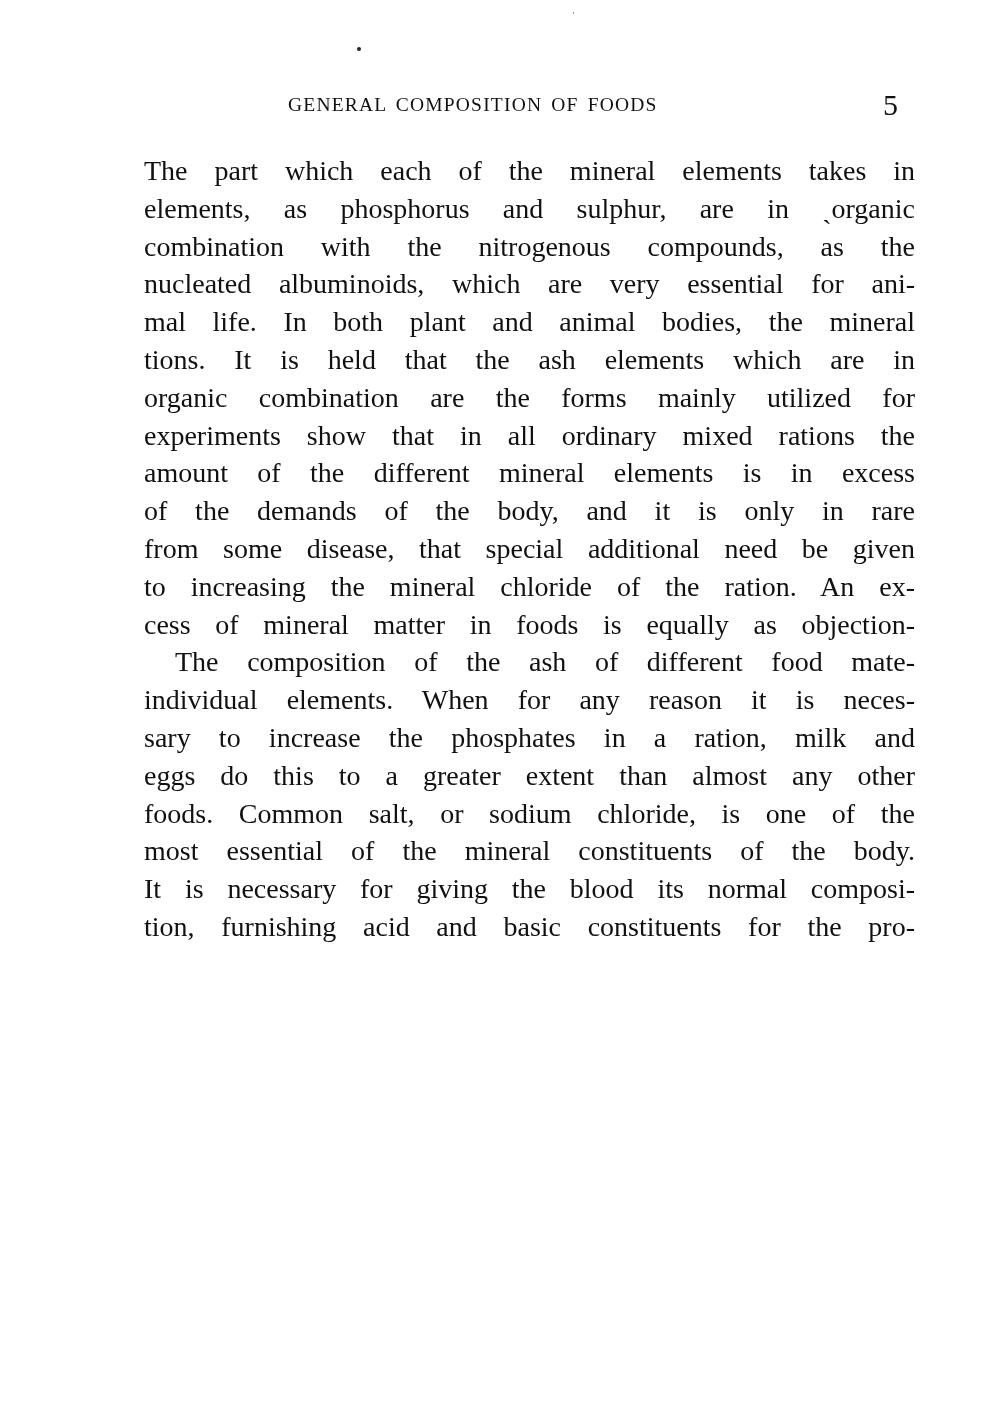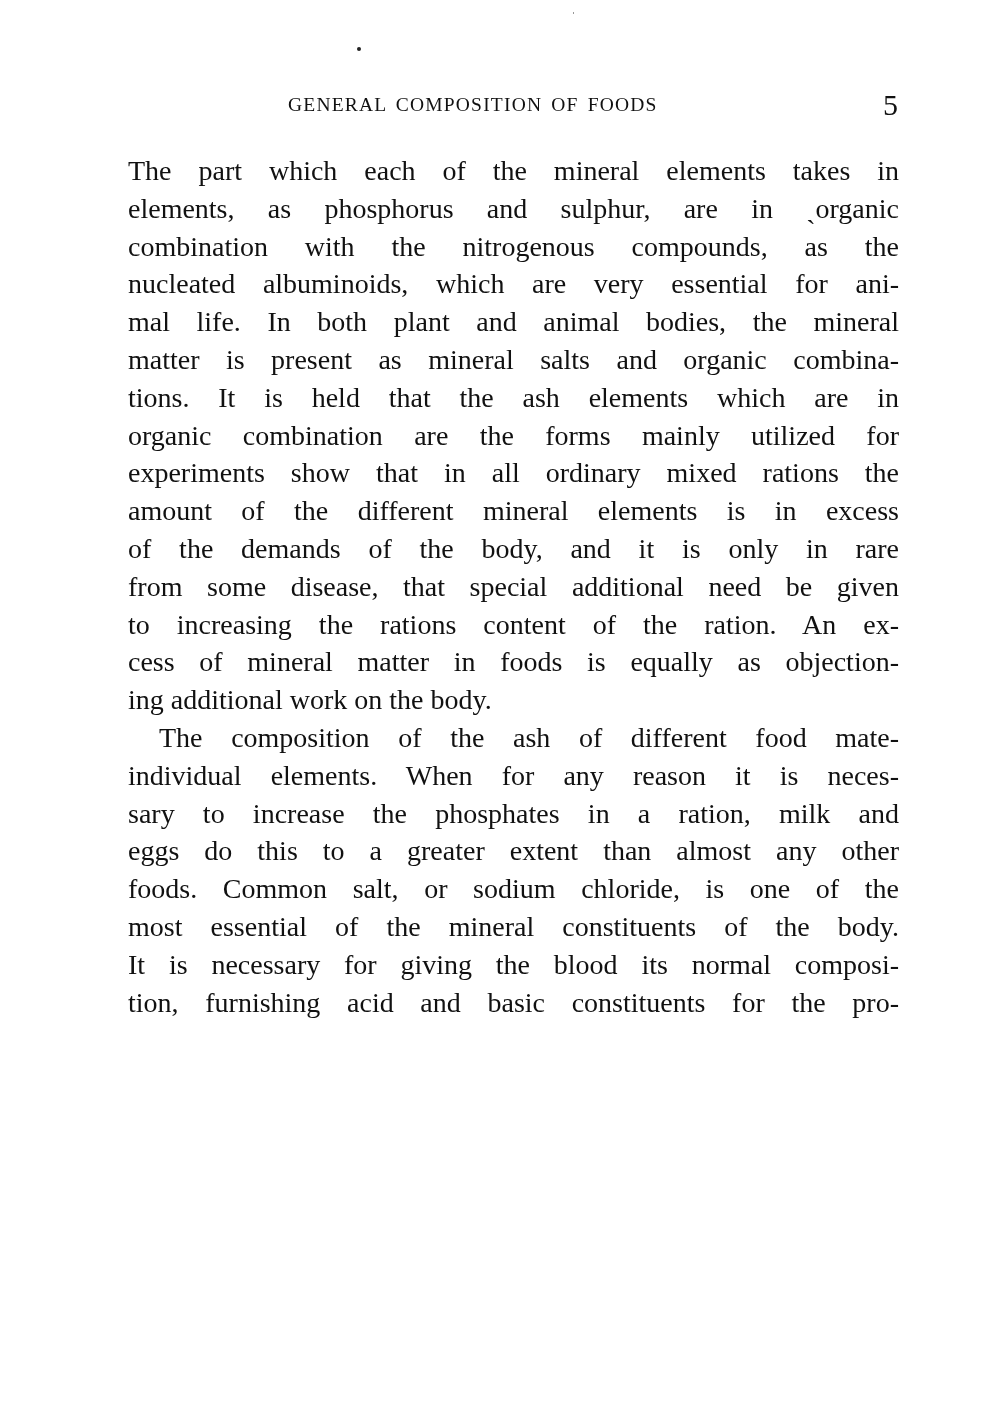"The part which each of" .body-text { left: 128px -> 144px }
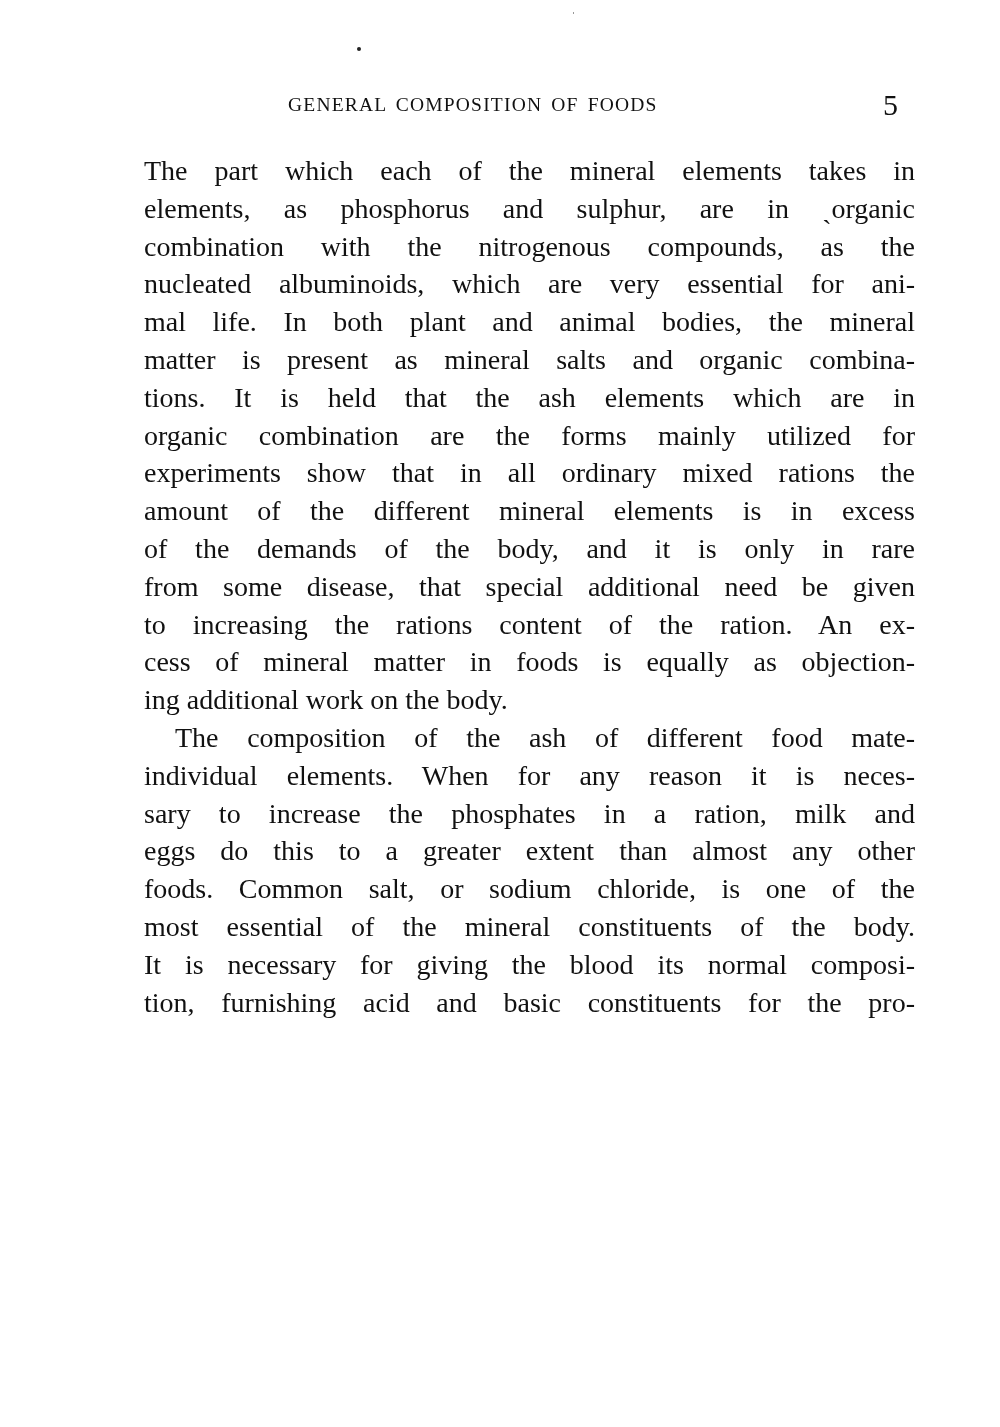"matter is present as mineral" span.line { html: <span>matter is present as mineral salts and organic combina-</span> -> none }
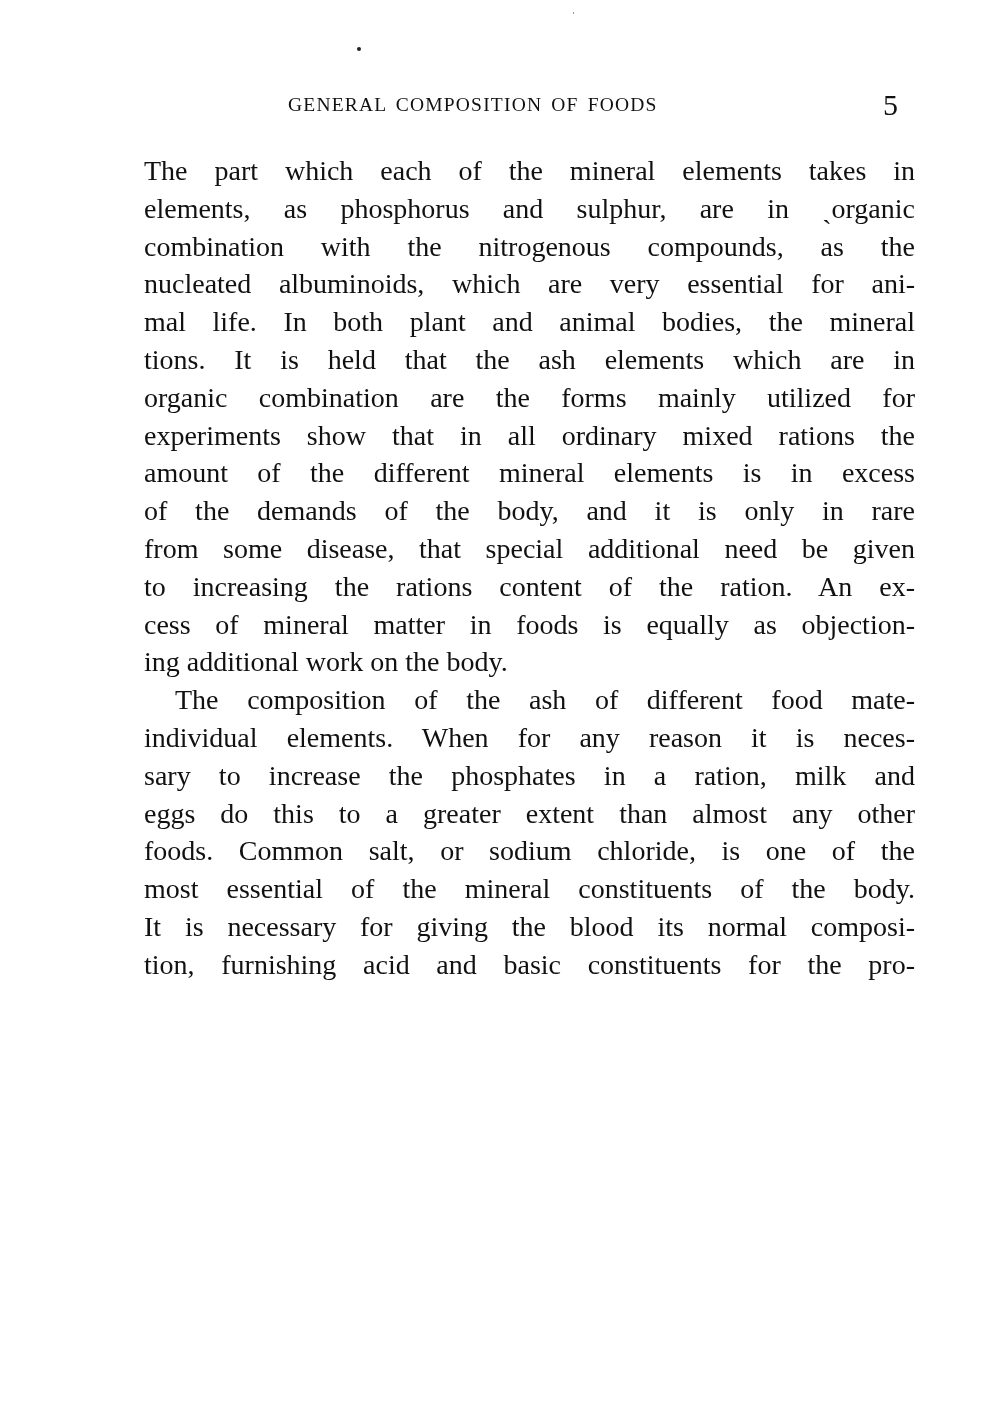"to increasing the rations content" span.line { text: rations content -> mineral chloride }
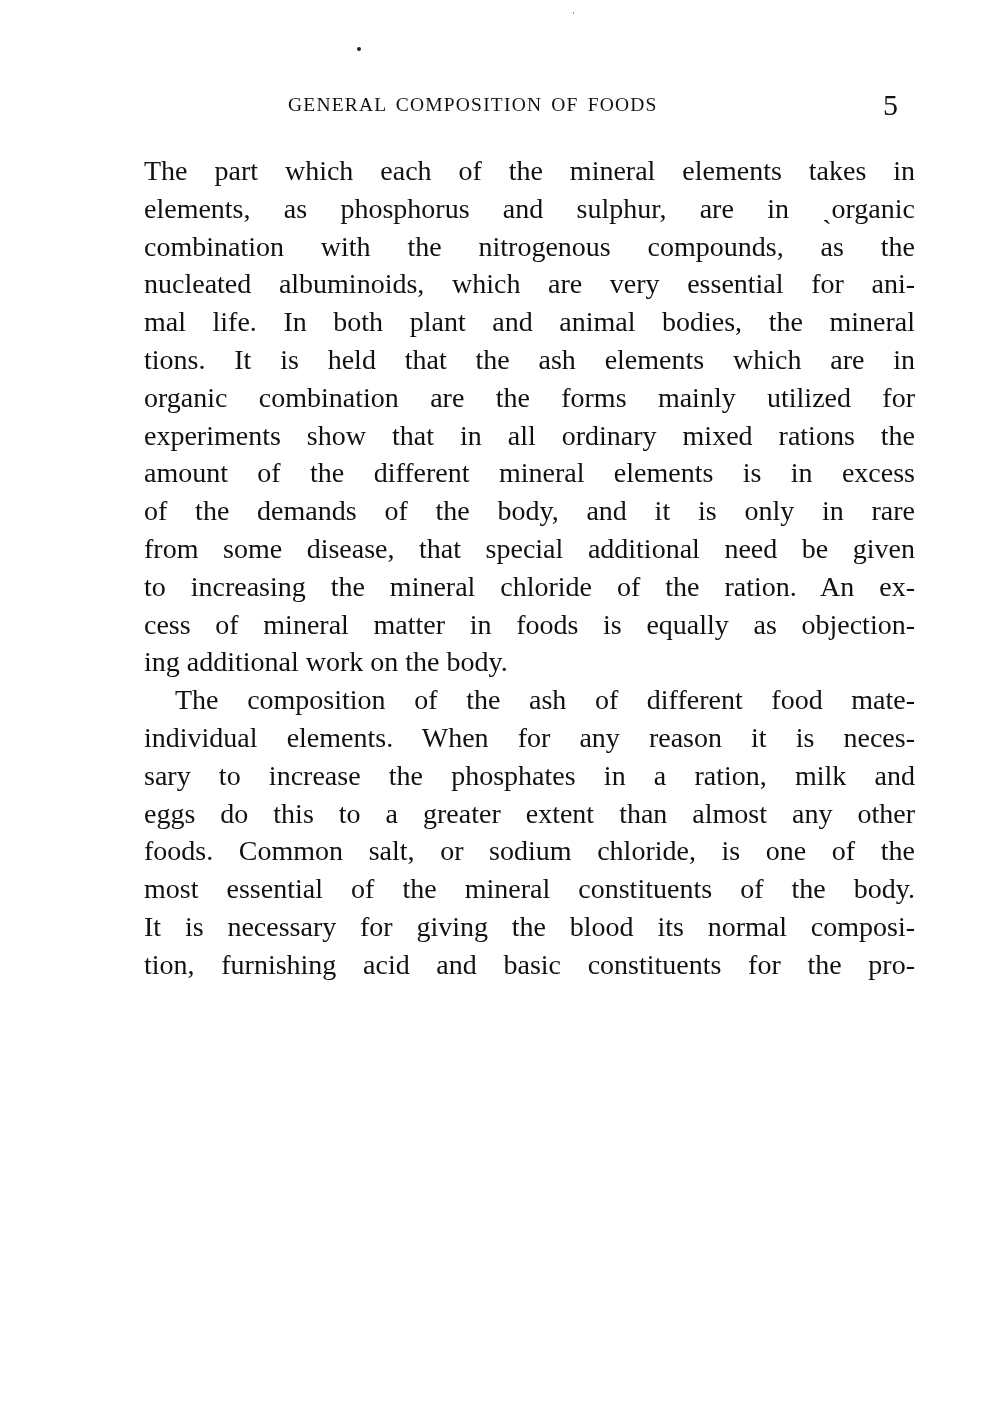"ing additional work on the" span.line { html: <span>ing additional work on the body.</span> -> none }
